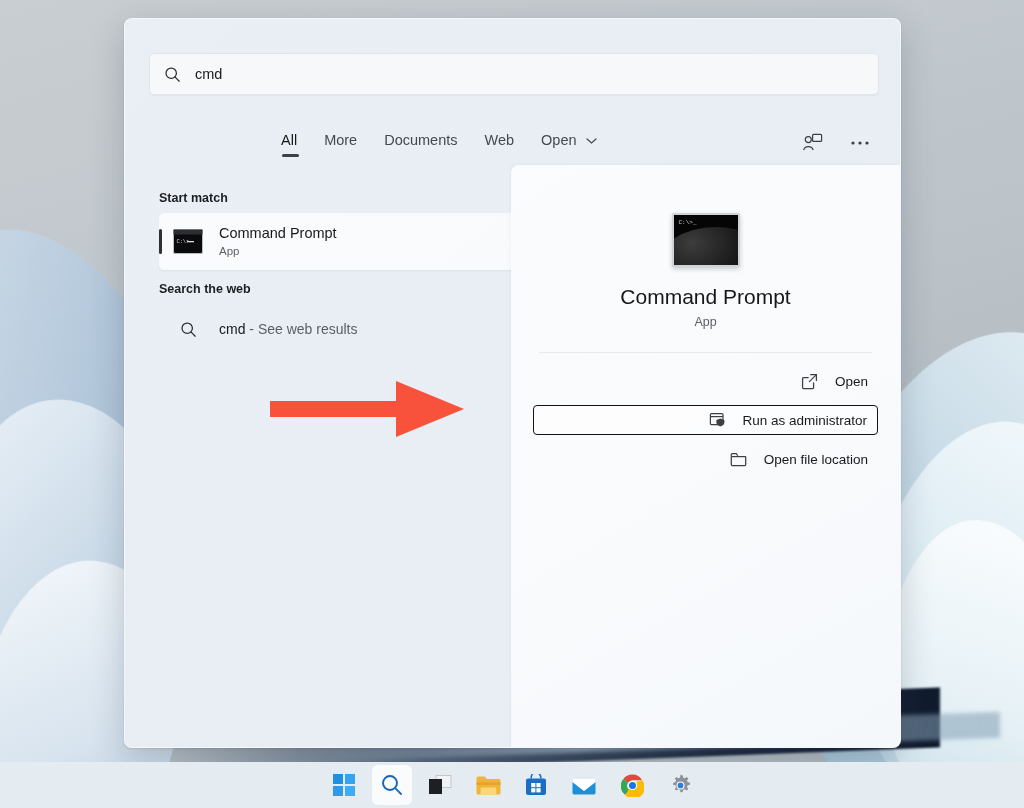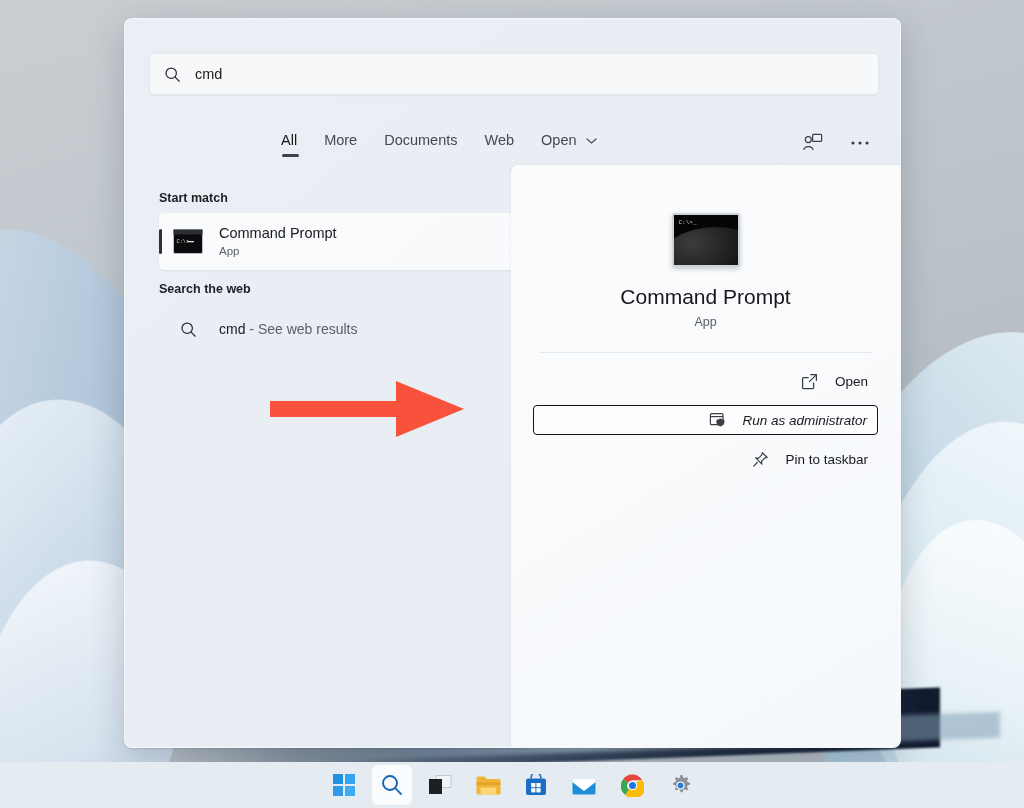"Run as administrator" .action.focused { font-style: italic -> none }
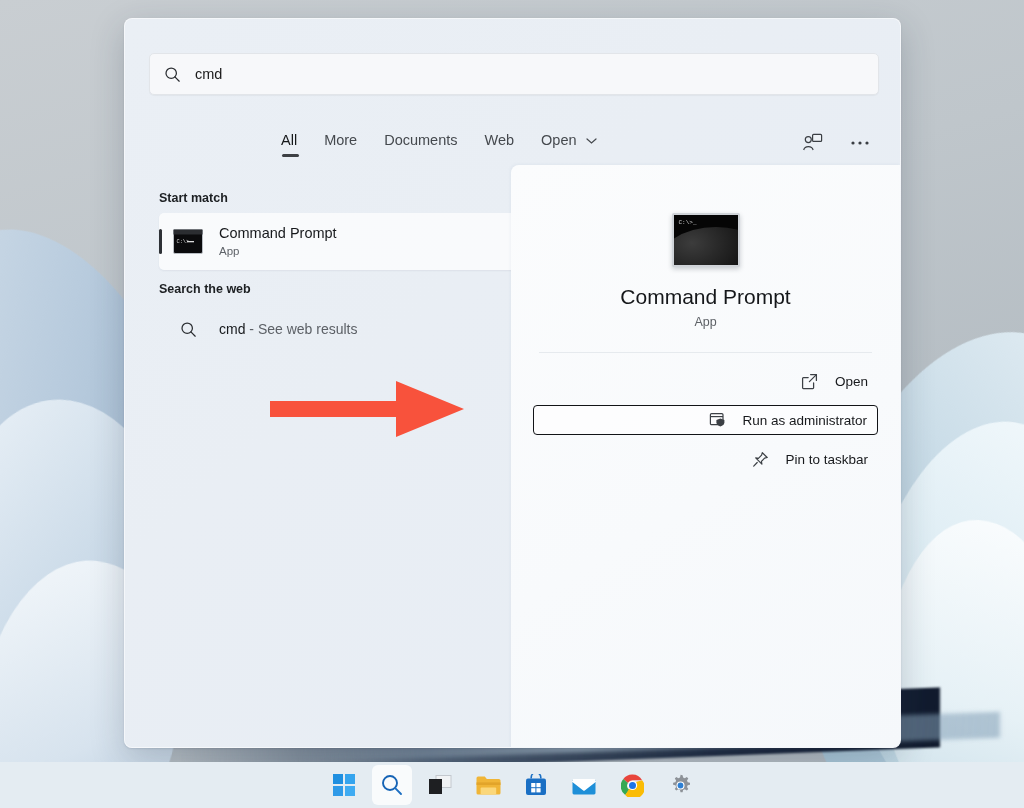"Open file location" div.action { html: none -> <div> <span> <svg> <path></path> <path></path> <line></line> </svg> </span> <span>Open file location</span> </div> }
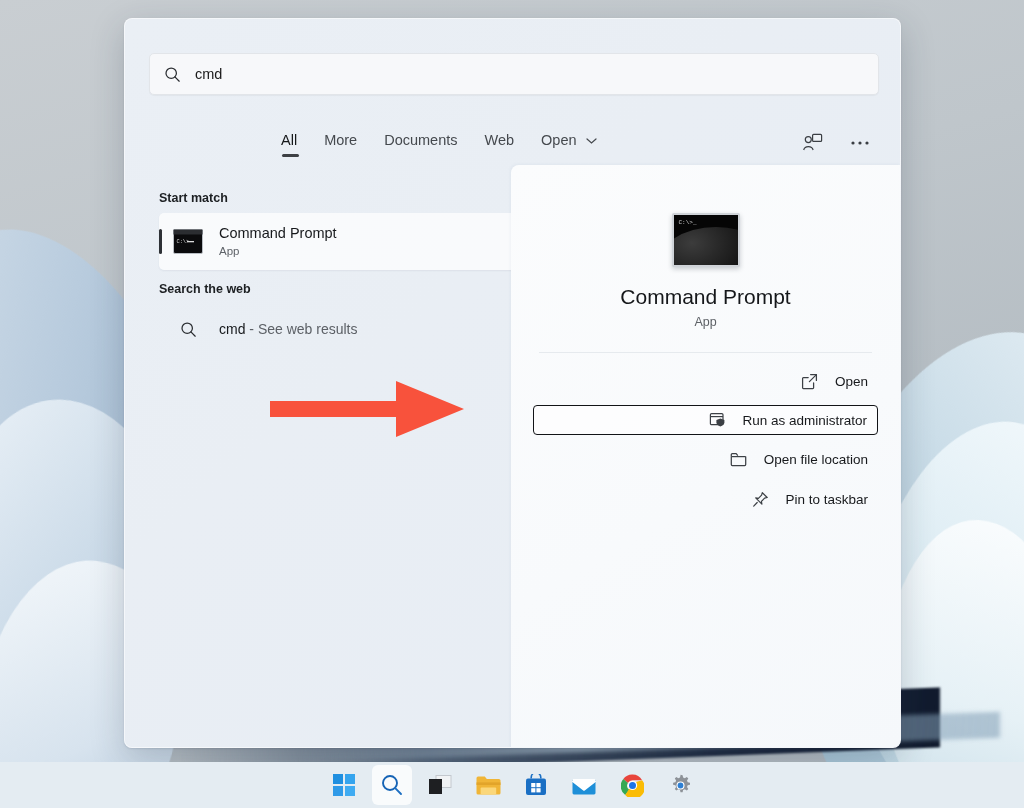"Pin to taskbar" div.action { html: <div> <span> <svg> <path></path> <line></line> </svg> </span> <span>Pin to taskbar</span> </div> -> none }
